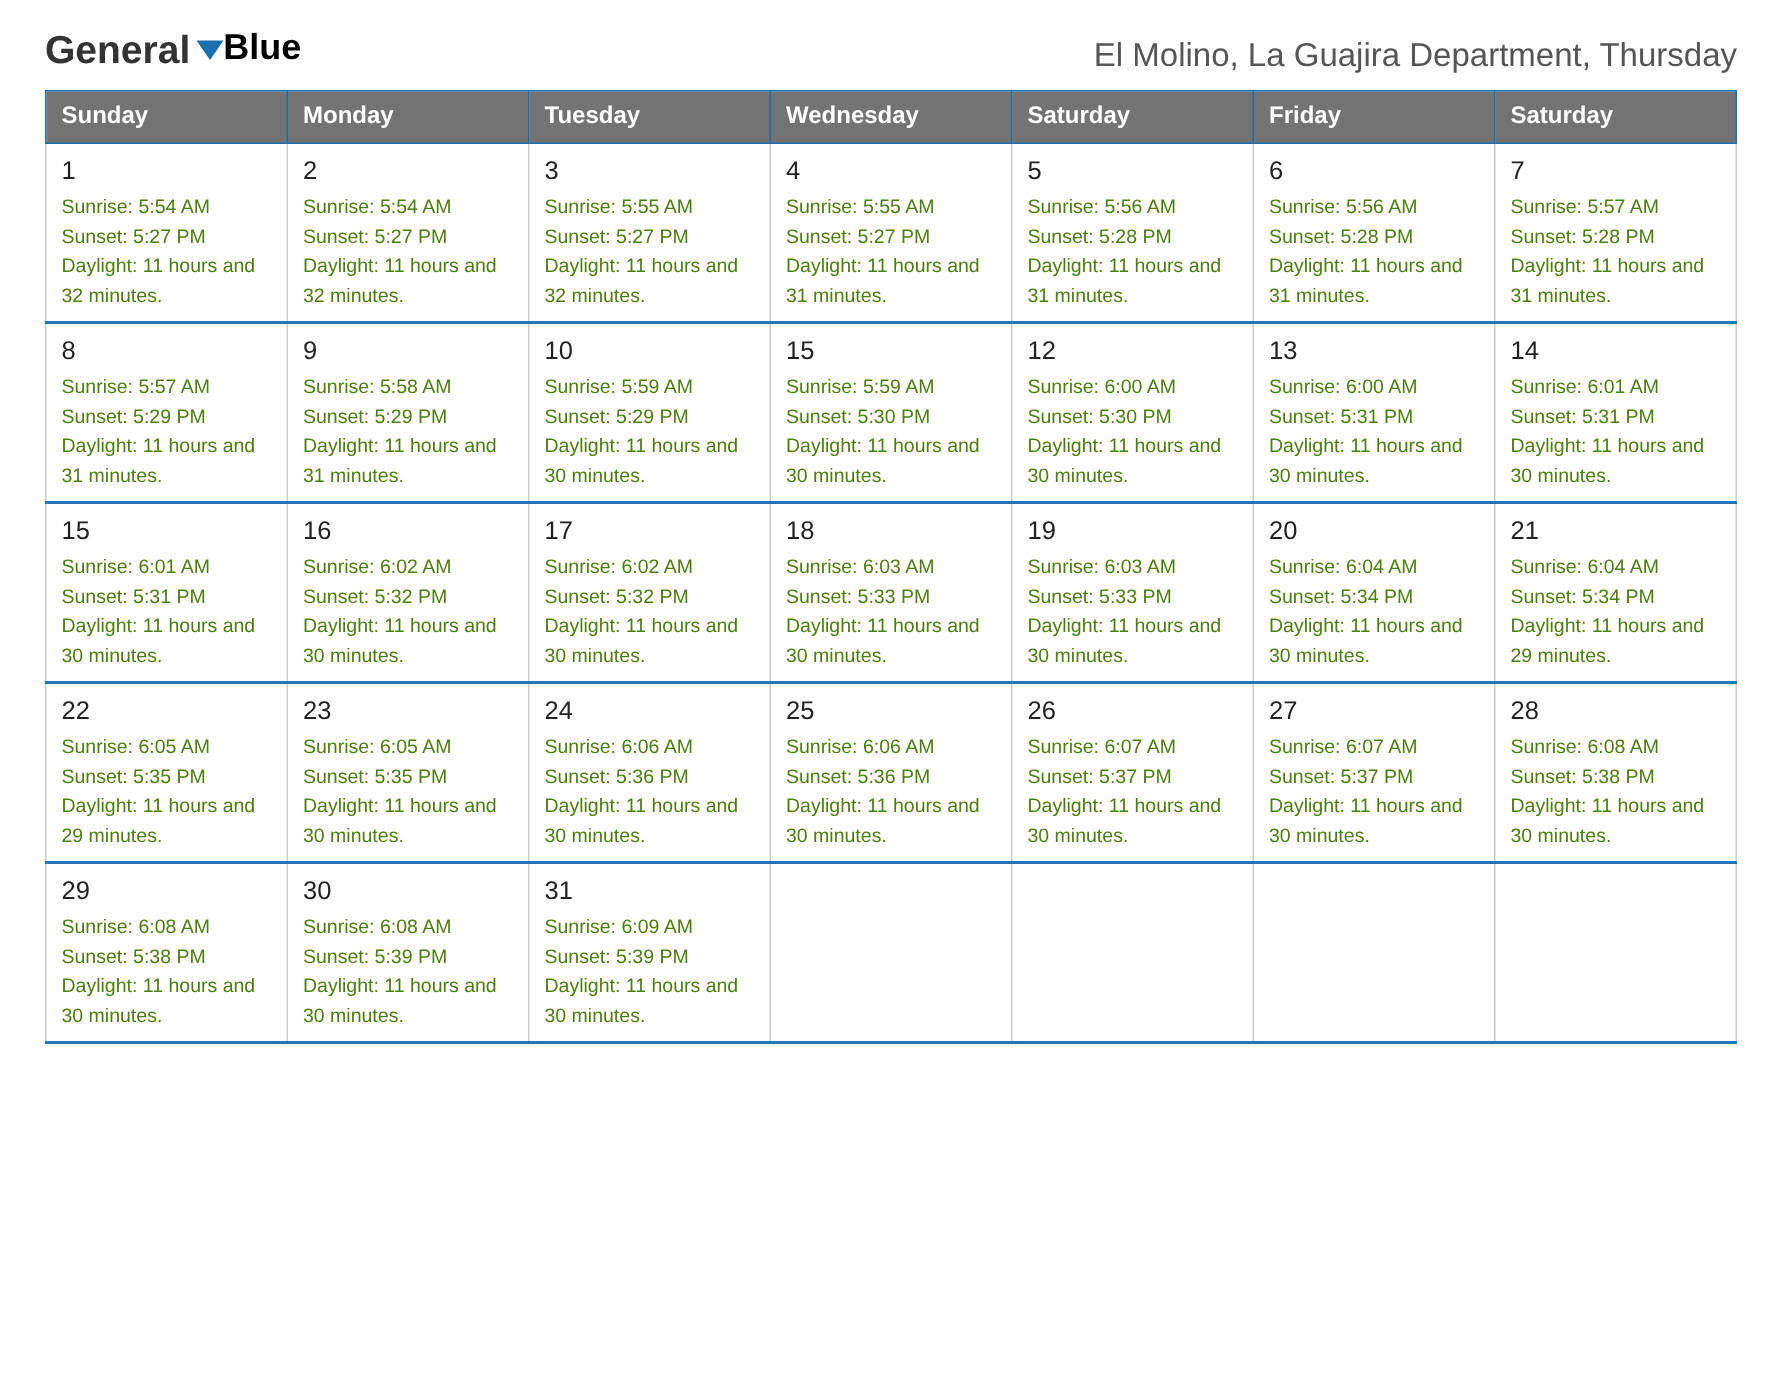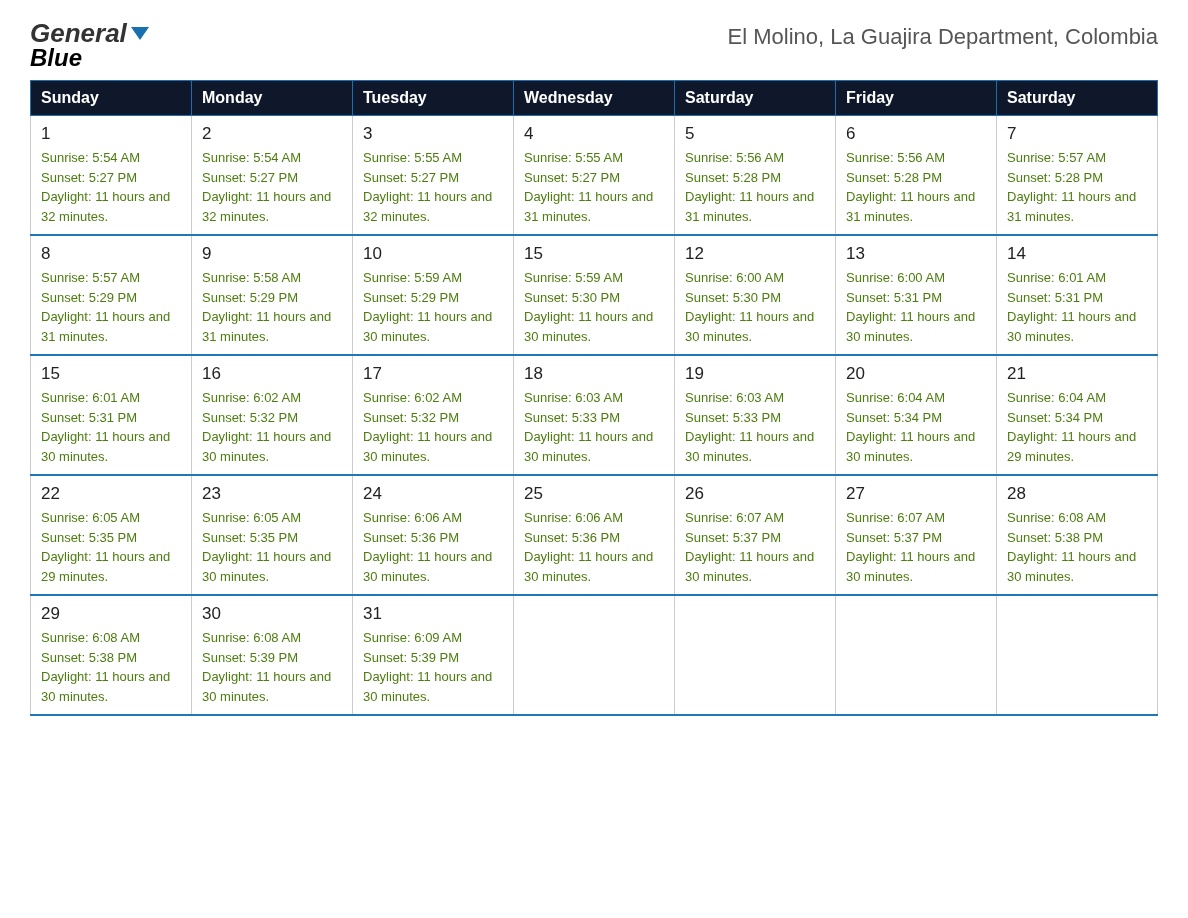"General" .logo-text-wrapper { flex-direction: column -> row; font-style: italic -> none }
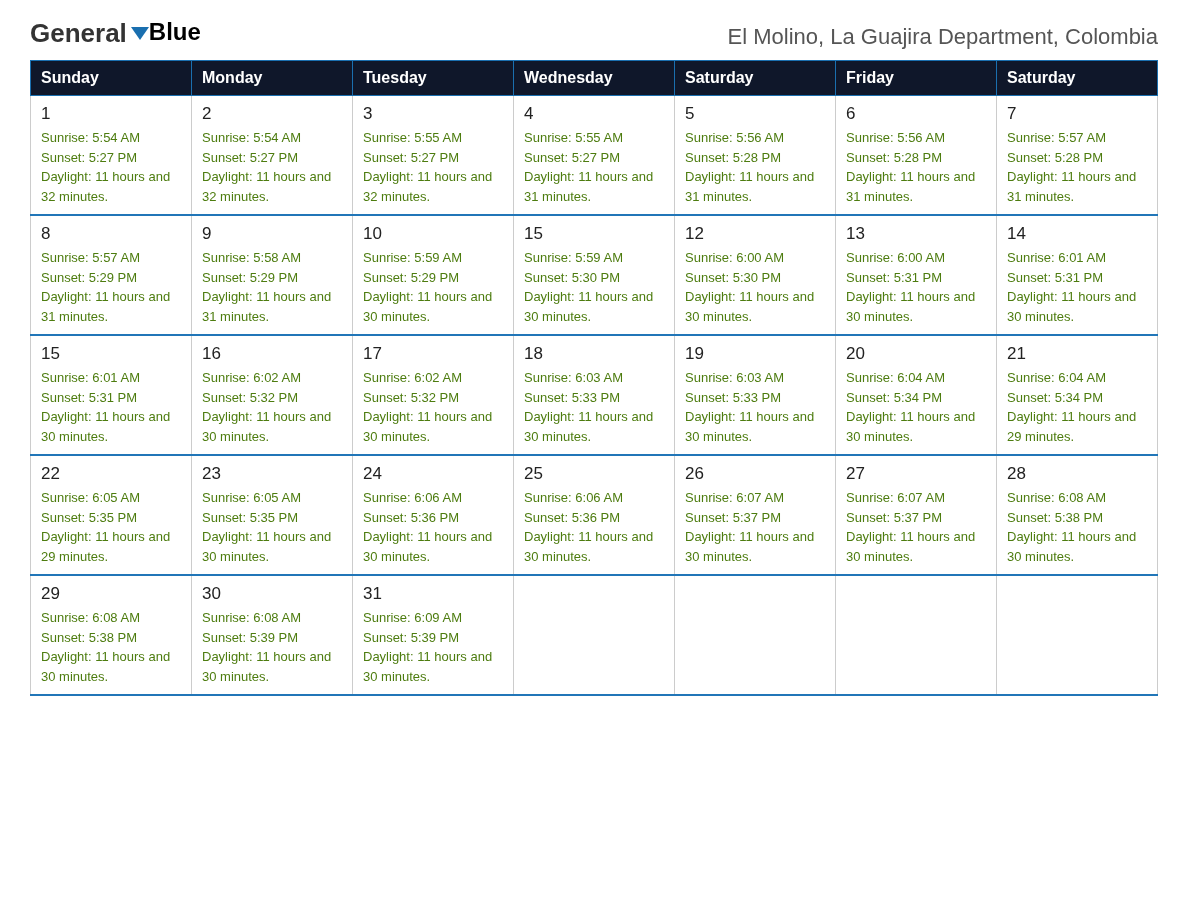"El Molino, La Guajira Department," div.subtitle { text: Colombia -> Thursday }
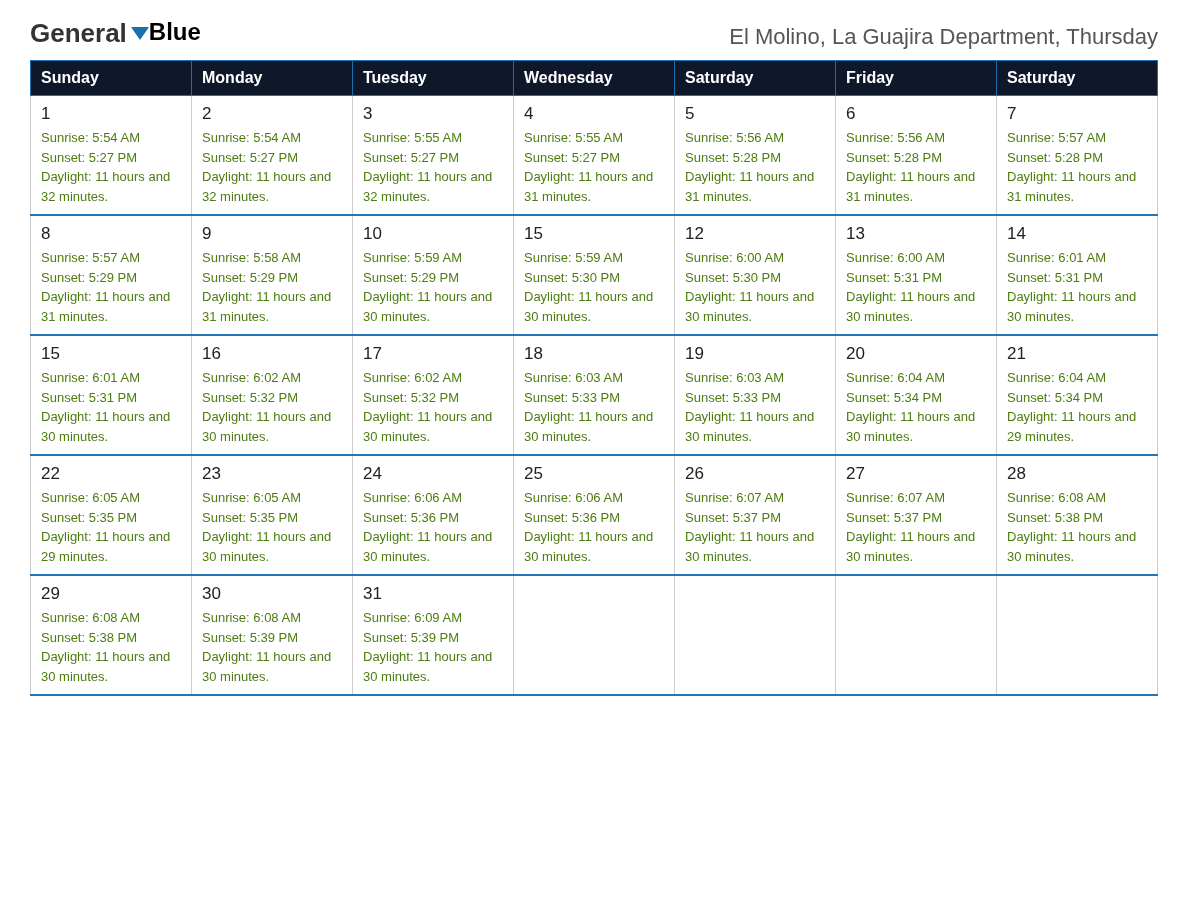"Sunday" .calendar thead th { background: #0f172a -> #737373 }
